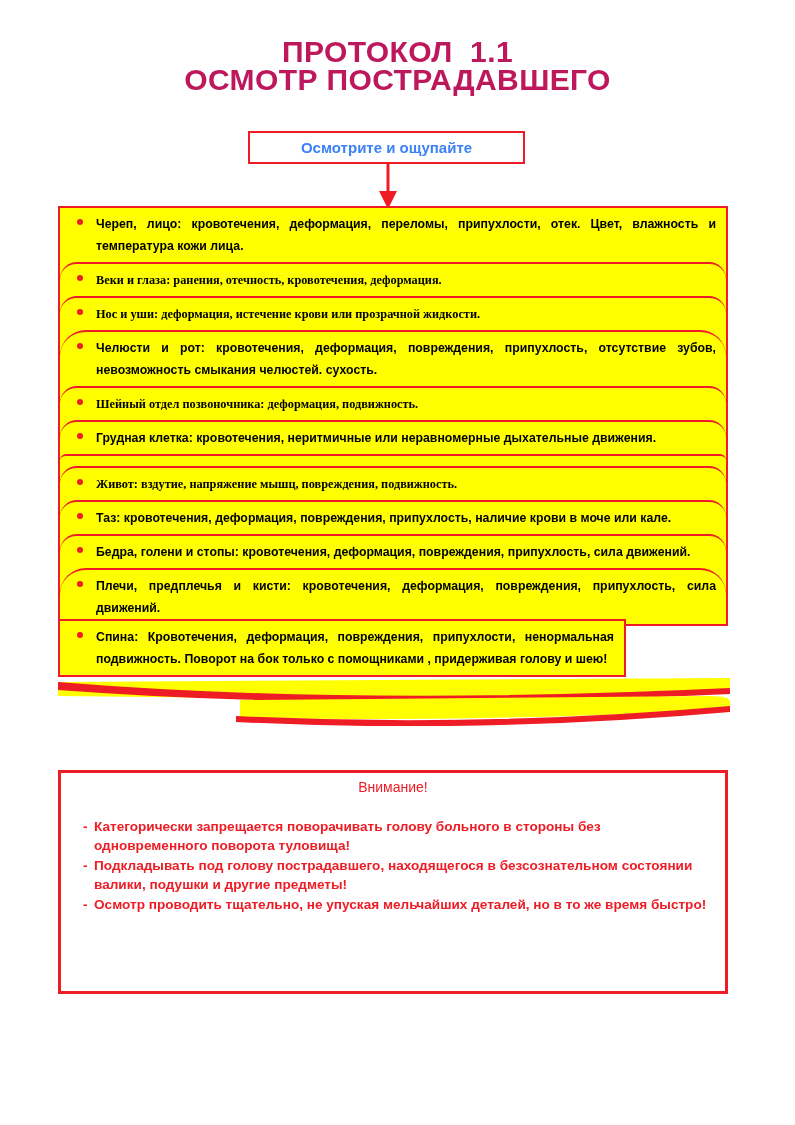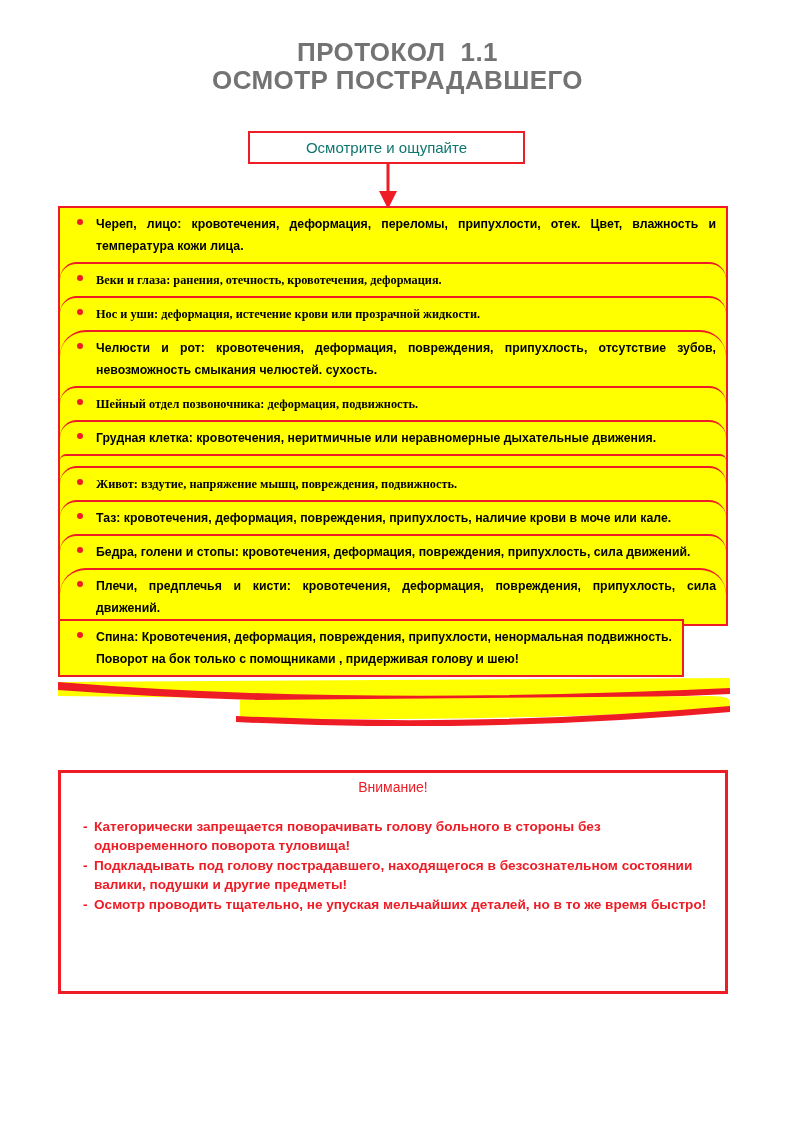"ПРОТОКОЛ 1.1" #title-block { color: #737373 -> #be185d; font-size: 26px -> 30px }
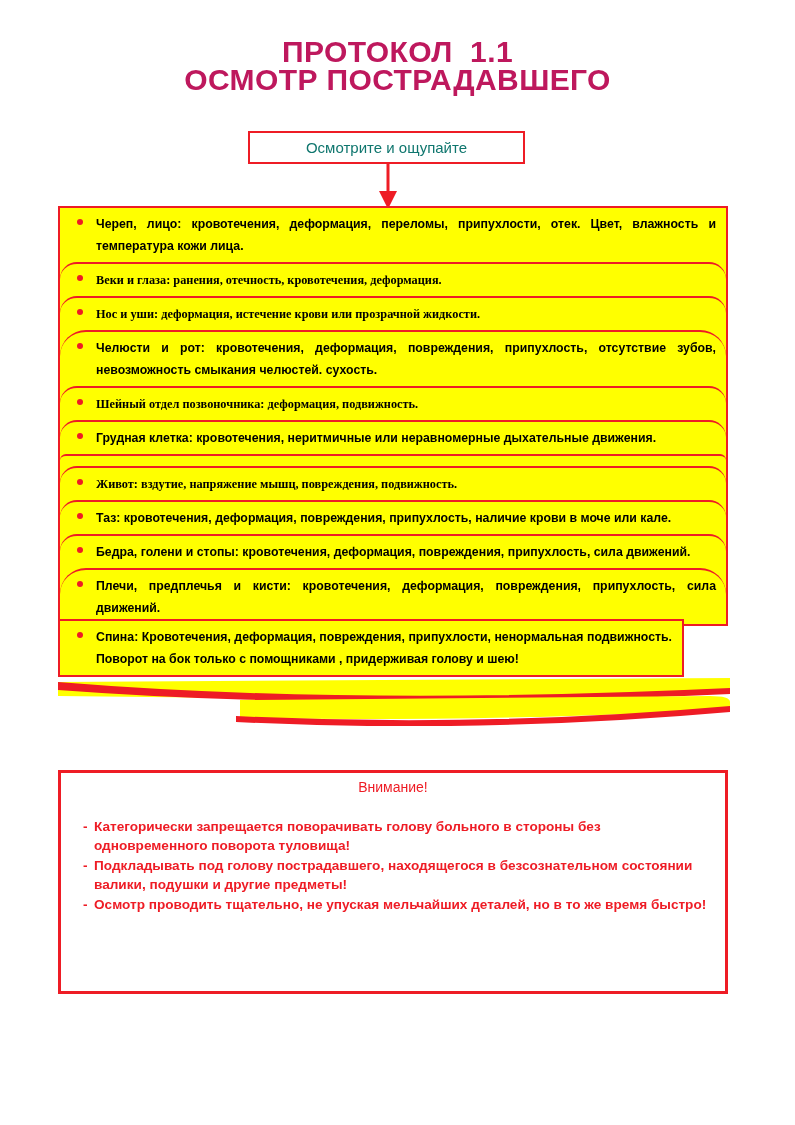"Осмотрите и ощупайте" #instruction-box .label { color: #0f766e -> #3b82f6; font-weight: normal -> bold }
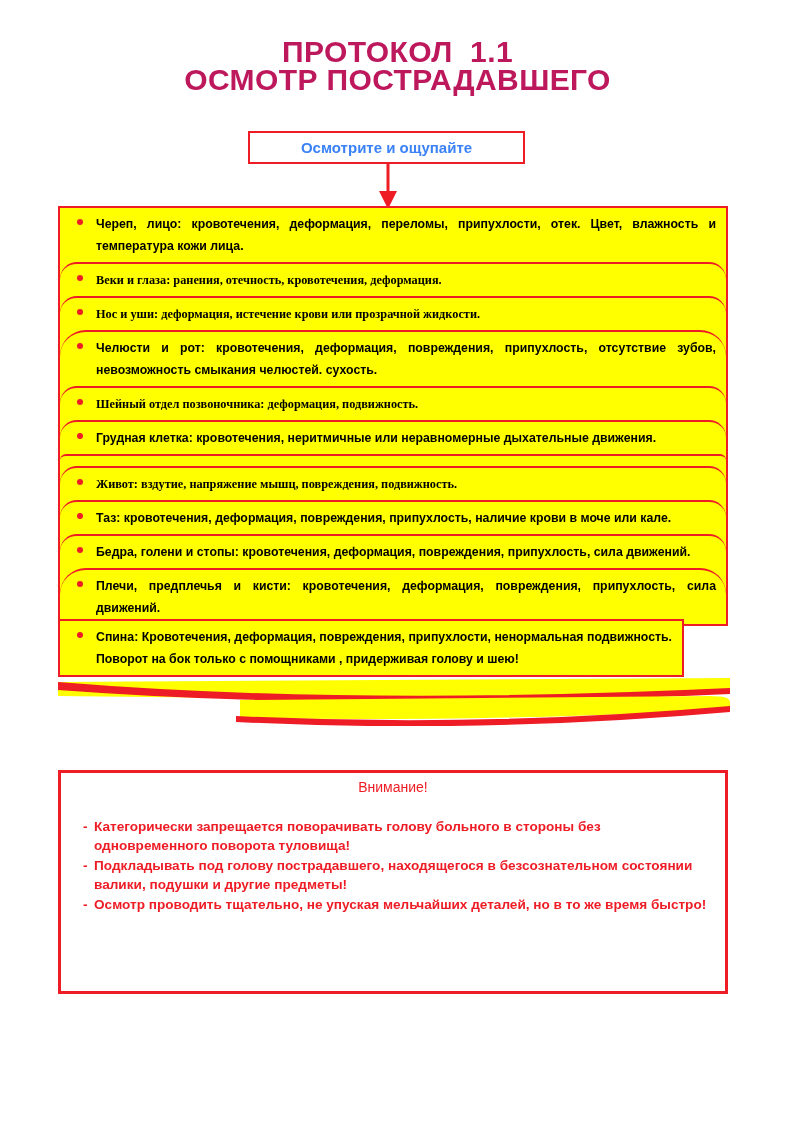"Спина: Кровотечения, деформация," #checklist-last { width: 626px -> 568px }
